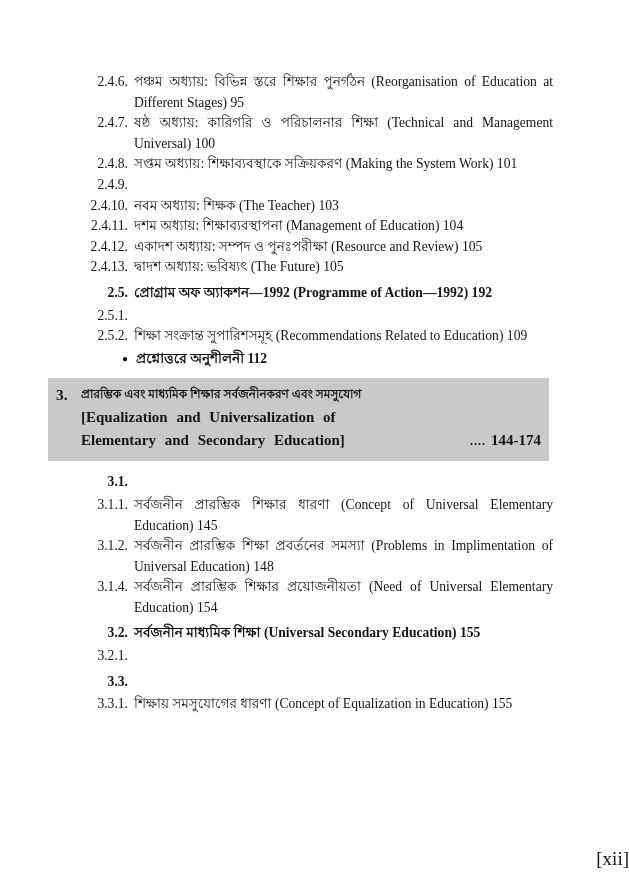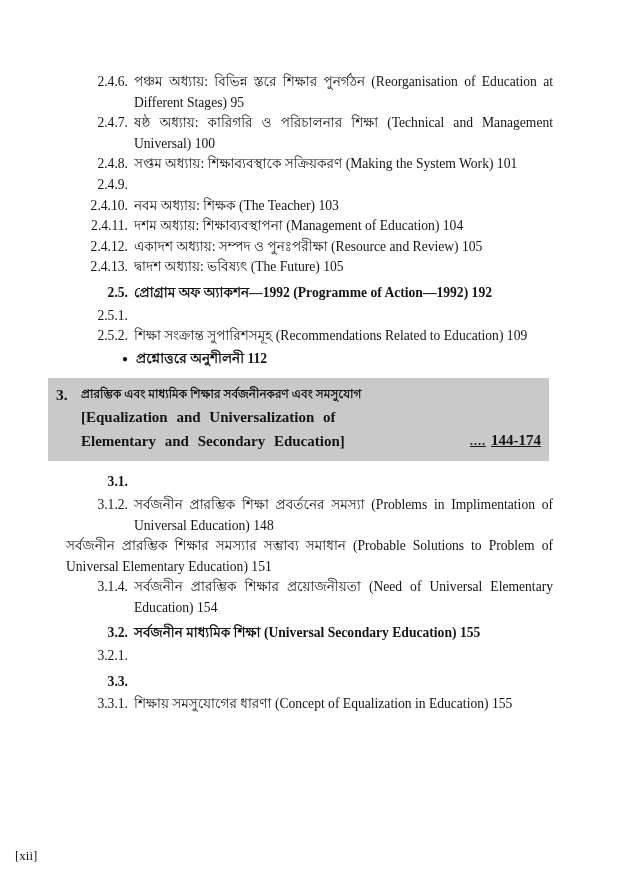"Elementary and Secondary Education]" .h-last { align-items: center -> flex-start }
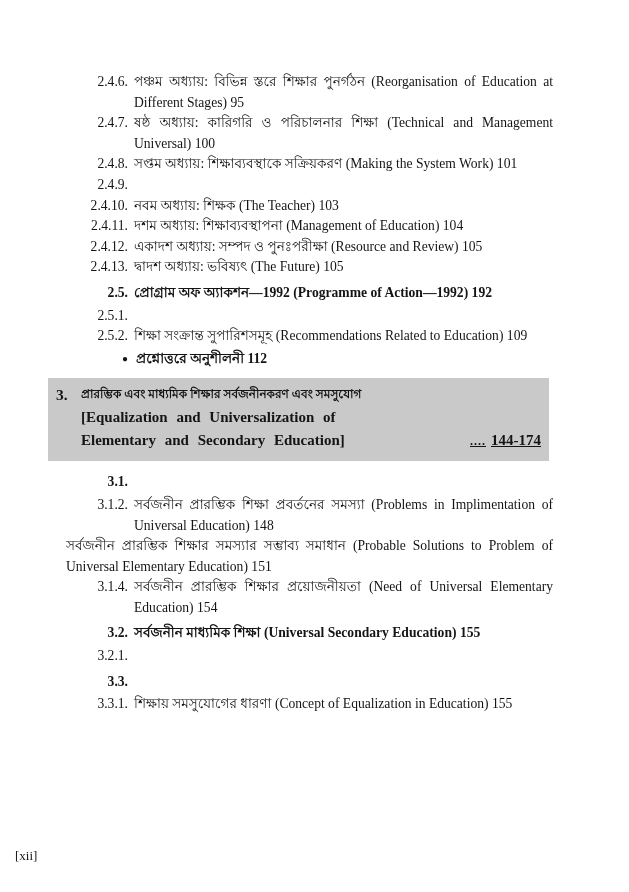".... 144-174" .h-pages { text-decoration: underline -> none }
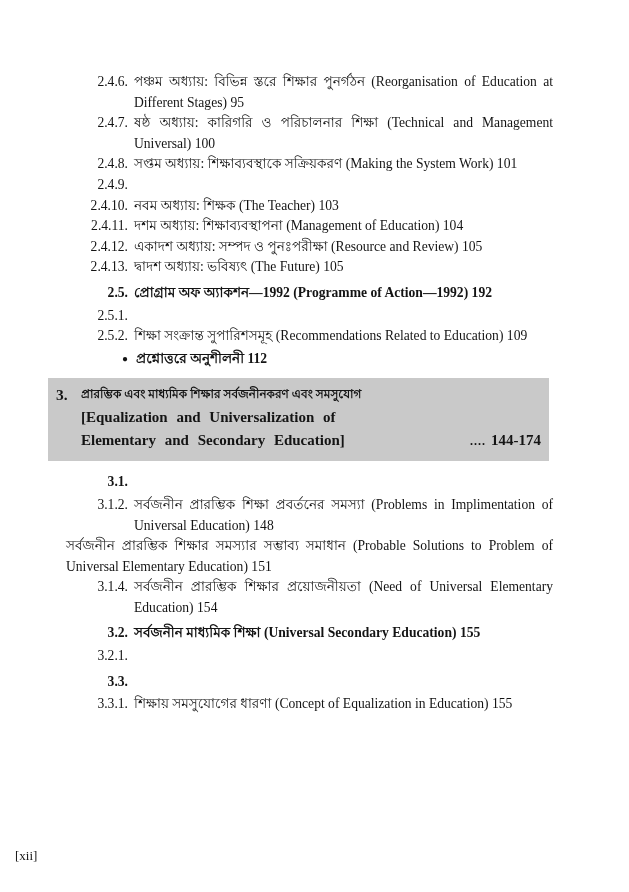"3.1.1." div.entry { html: none -> <div> <span>3.1.1.</span> <span>সর্বজনীন প্রারম্ভিক শিক্ষার ধারণা (Concept of Universal Elementary Education) 145</span> </div> }
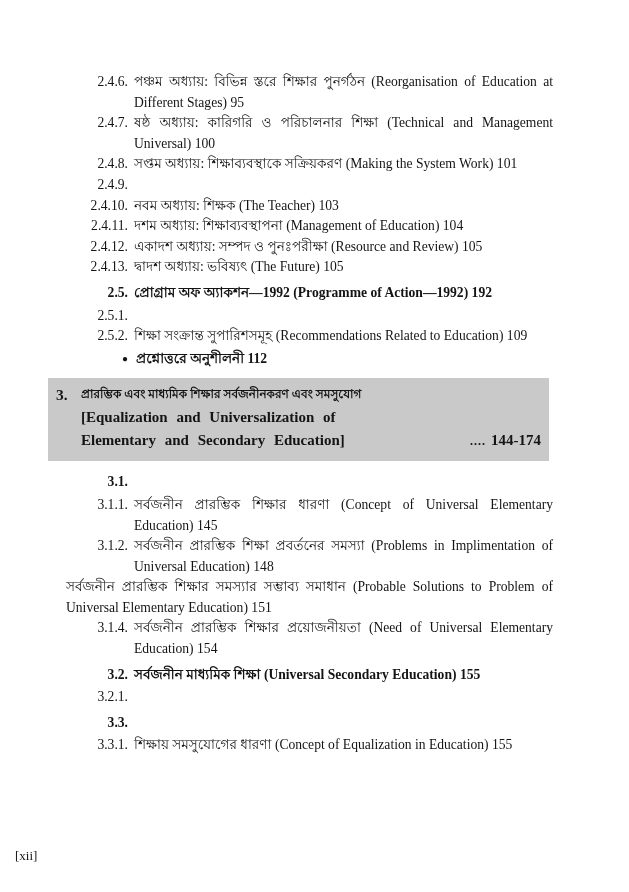"সর্বজনীন প্রারম্ভিক শিক্ষার সমস্যার" span.txt { html: <span>সর্বজনীন প্রারম্ভিক শিক্ষার সমস্যার সম্ভাব্য সমাধান (Probable Solutions to Problem of Universal Elementary Education) 151</span> -> none }
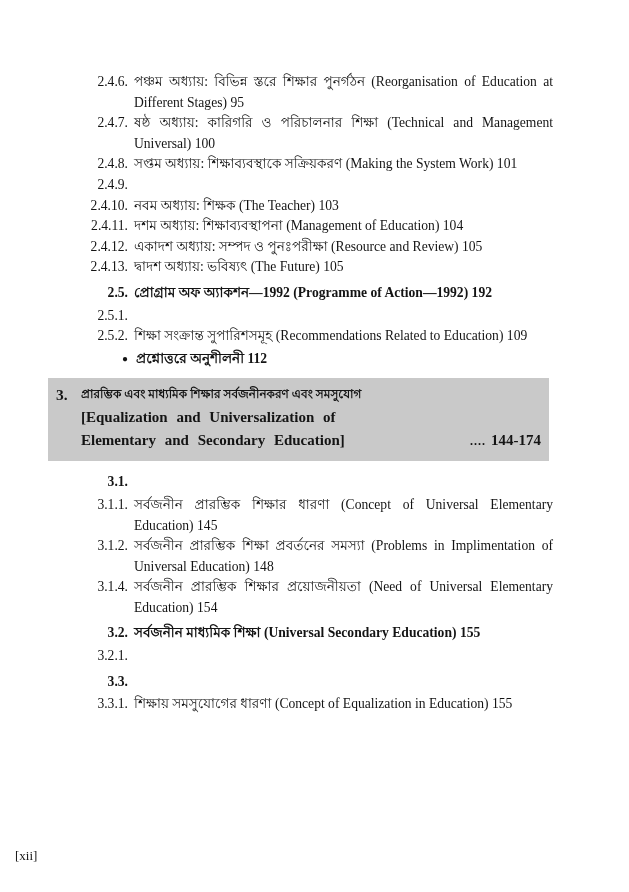"[xii]" .footer { font-size: 13px -> 19px; text-align: left -> right }
